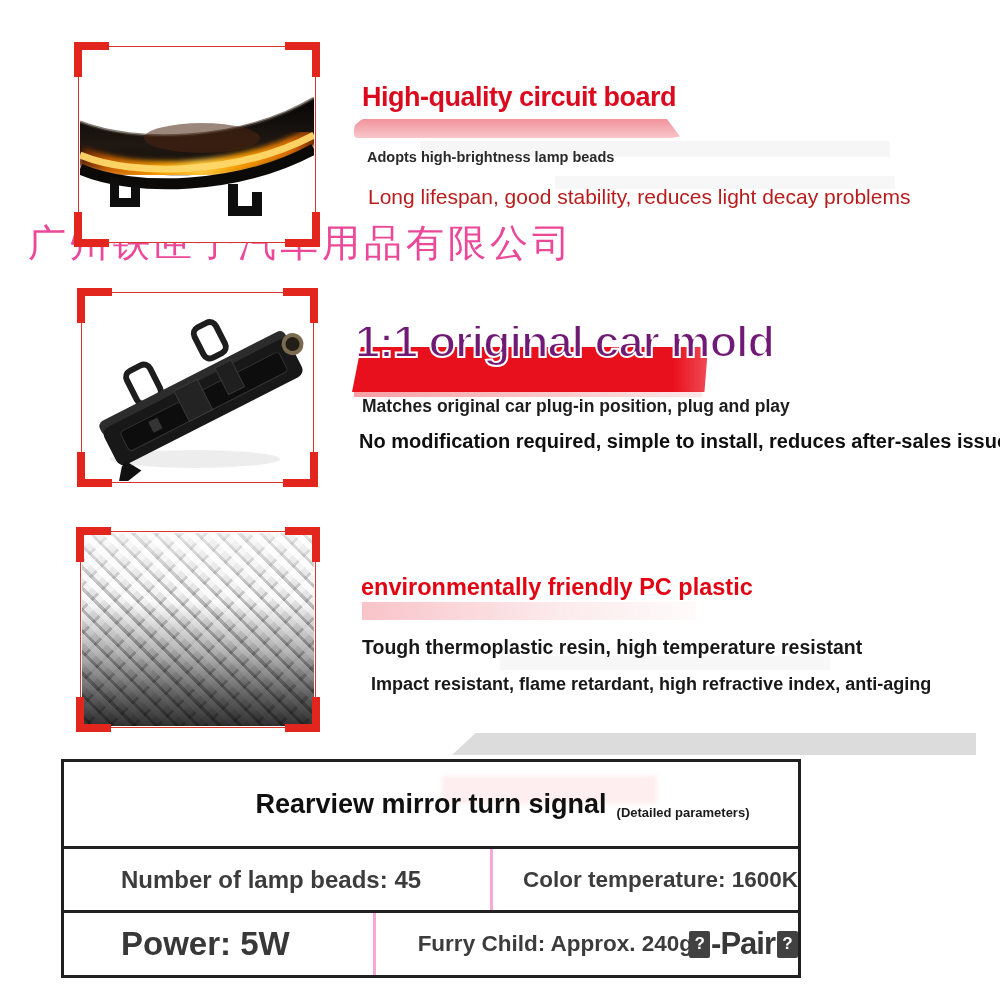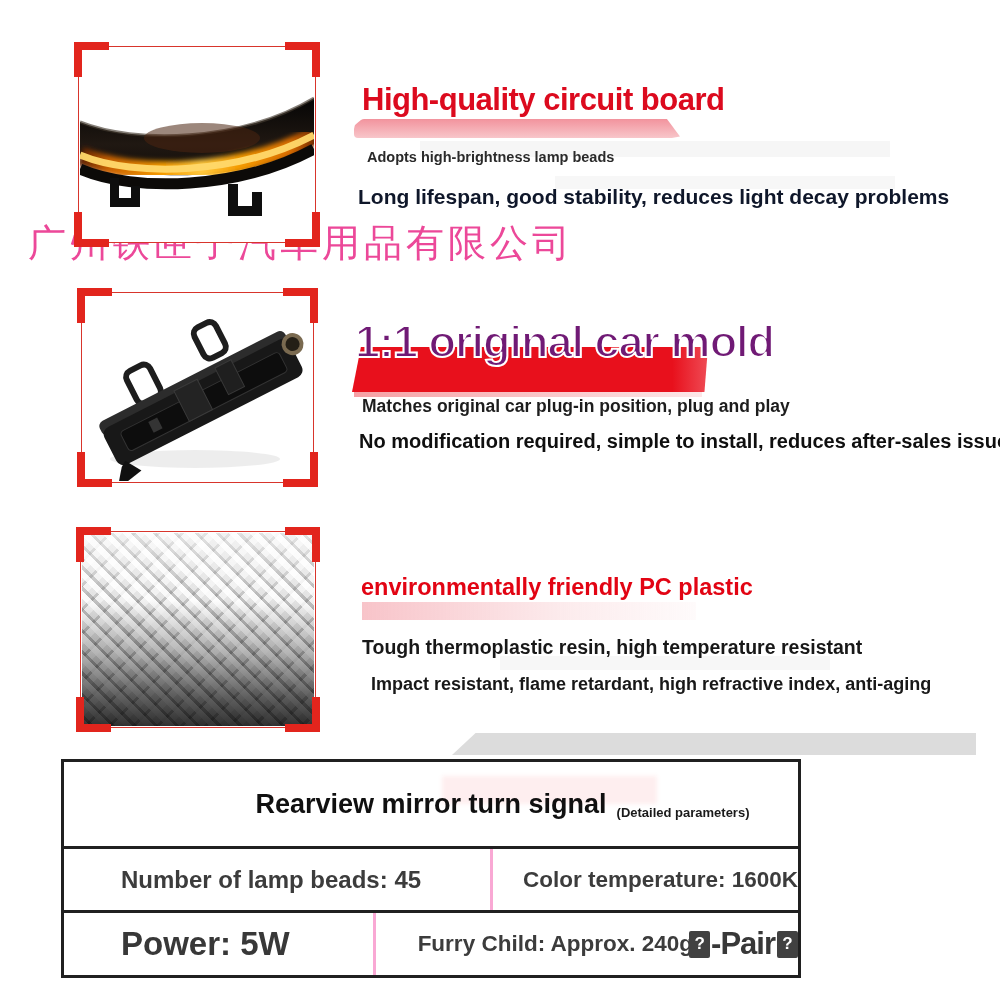"High-quality circuit board" .h1-red { font-size: 31px -> 27px }
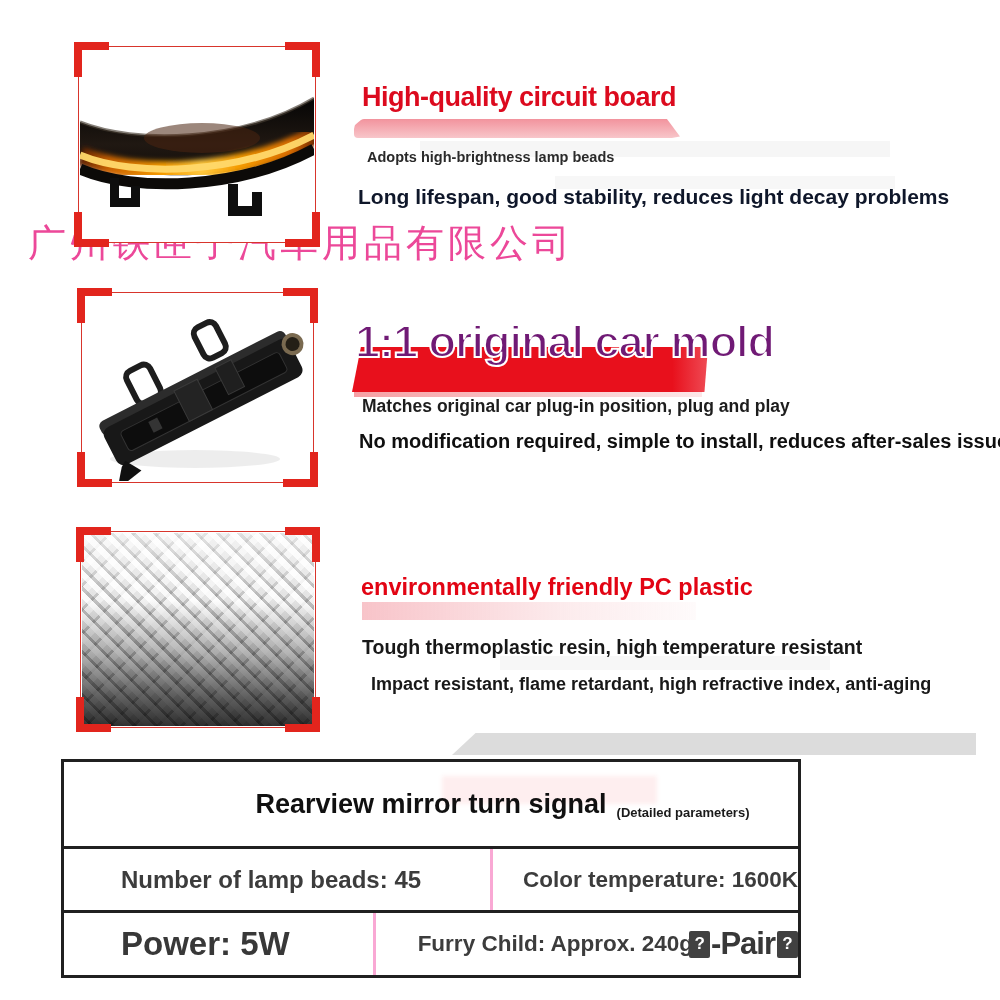"Long lifespan, good stability, reduces" .s1-line2 { color: #0f172a -> #b91c1c; font-weight: 700 -> 400; left: 358px -> 368px }
